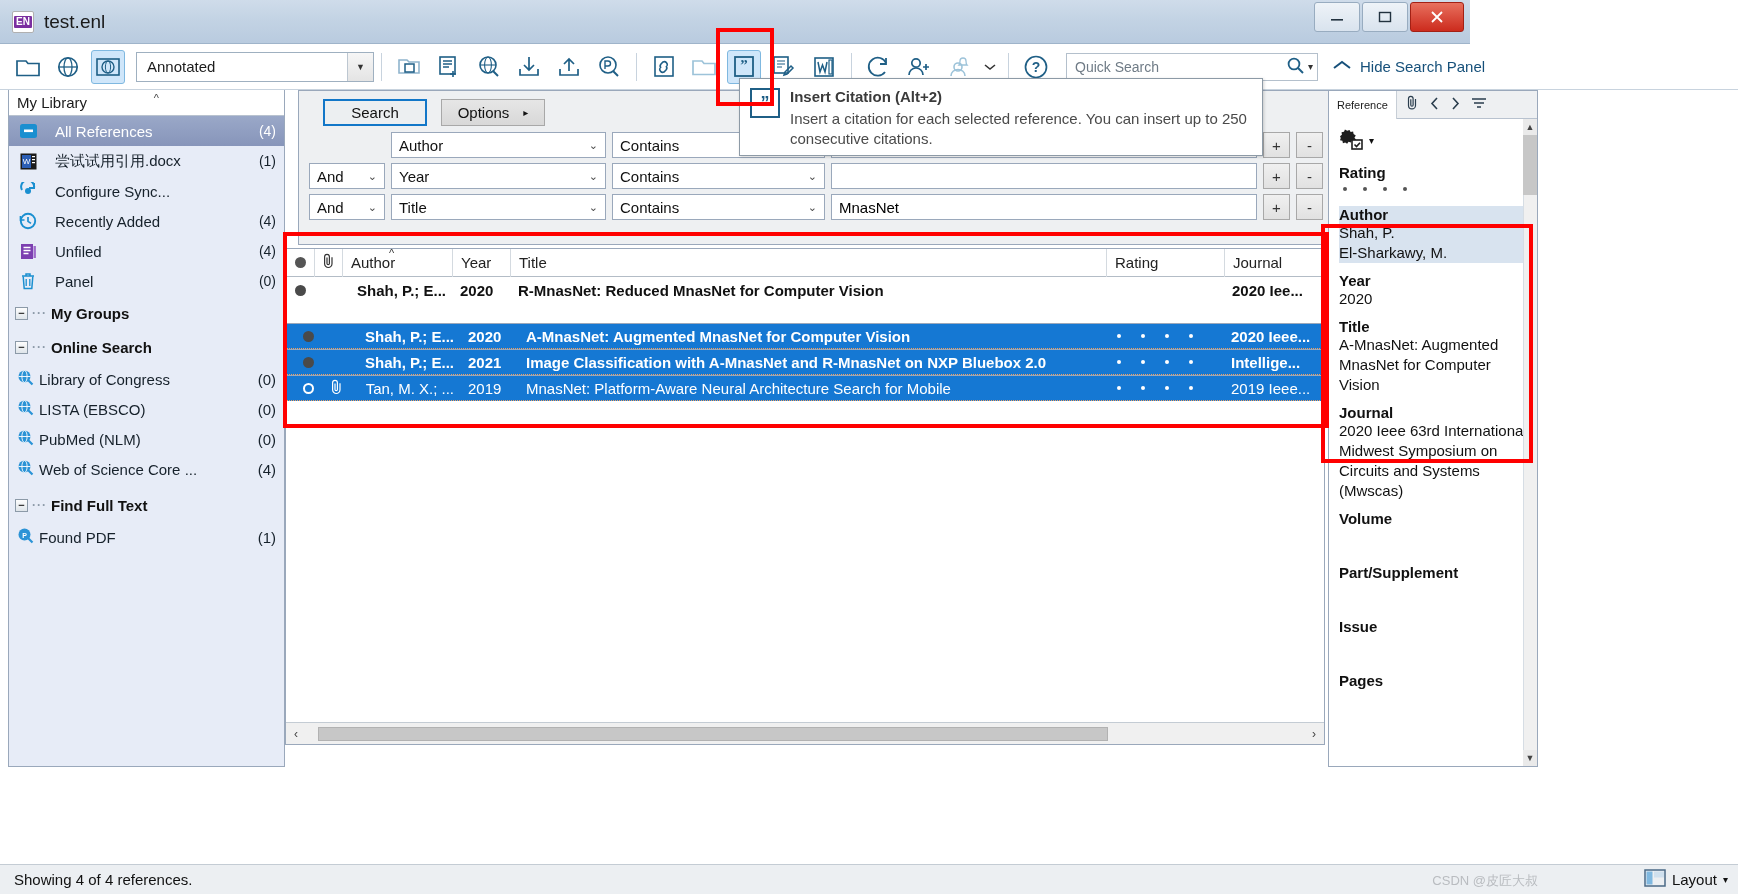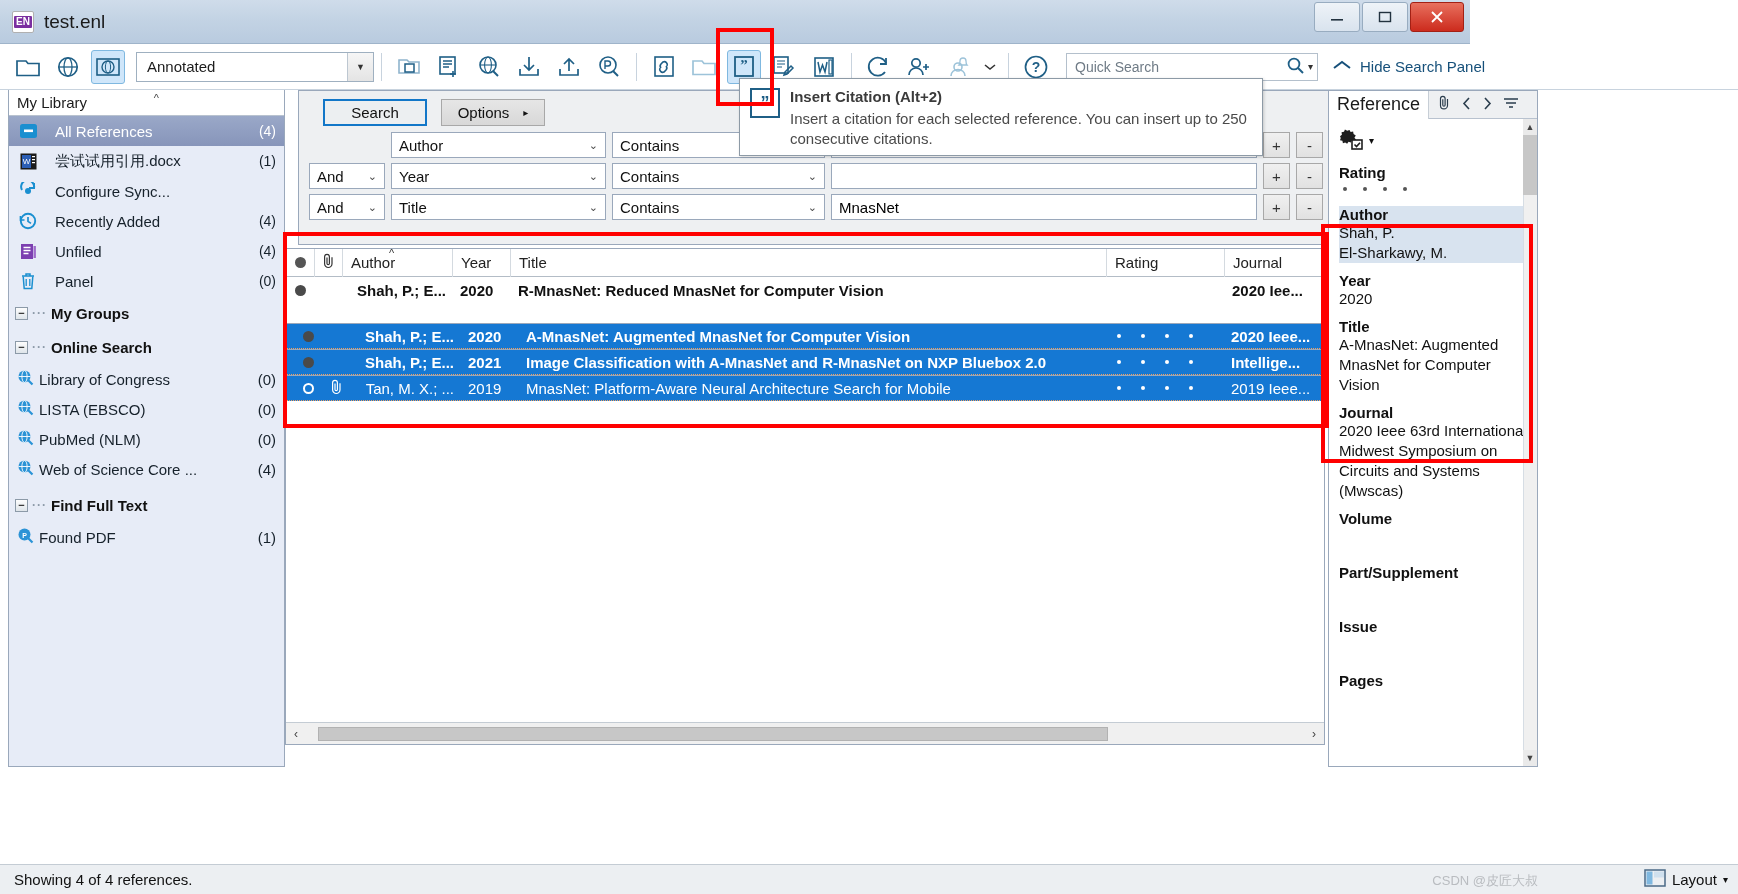"Reference" .rp-tab { font-size: 18px -> 11px }
